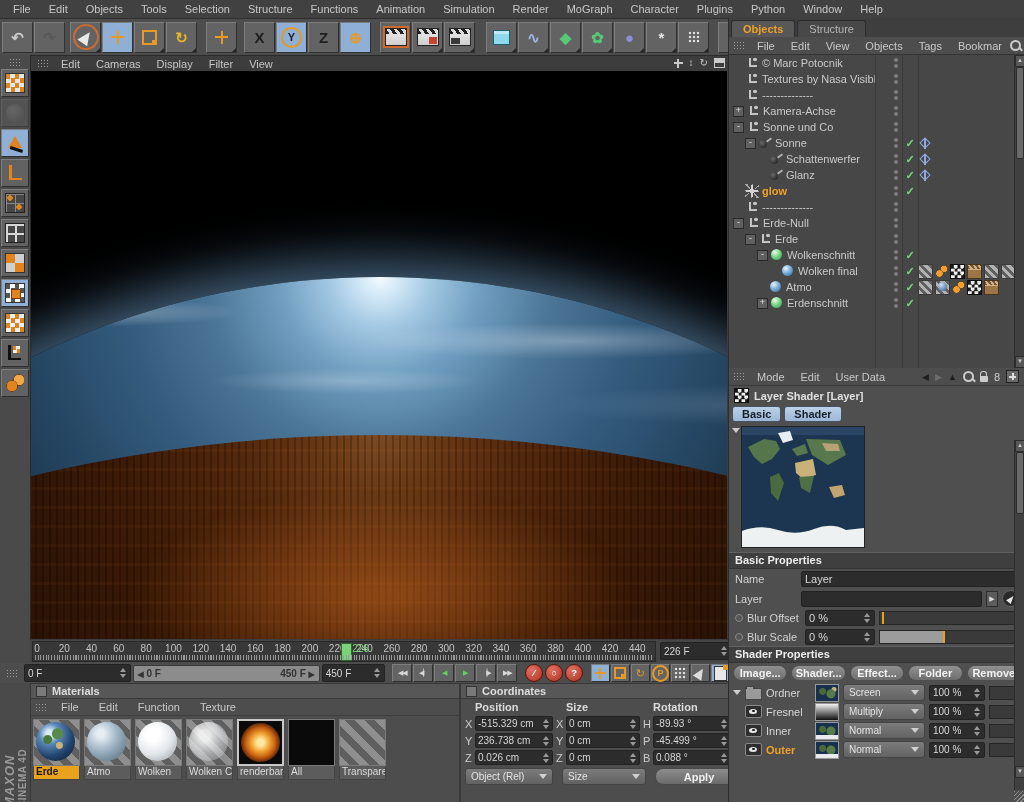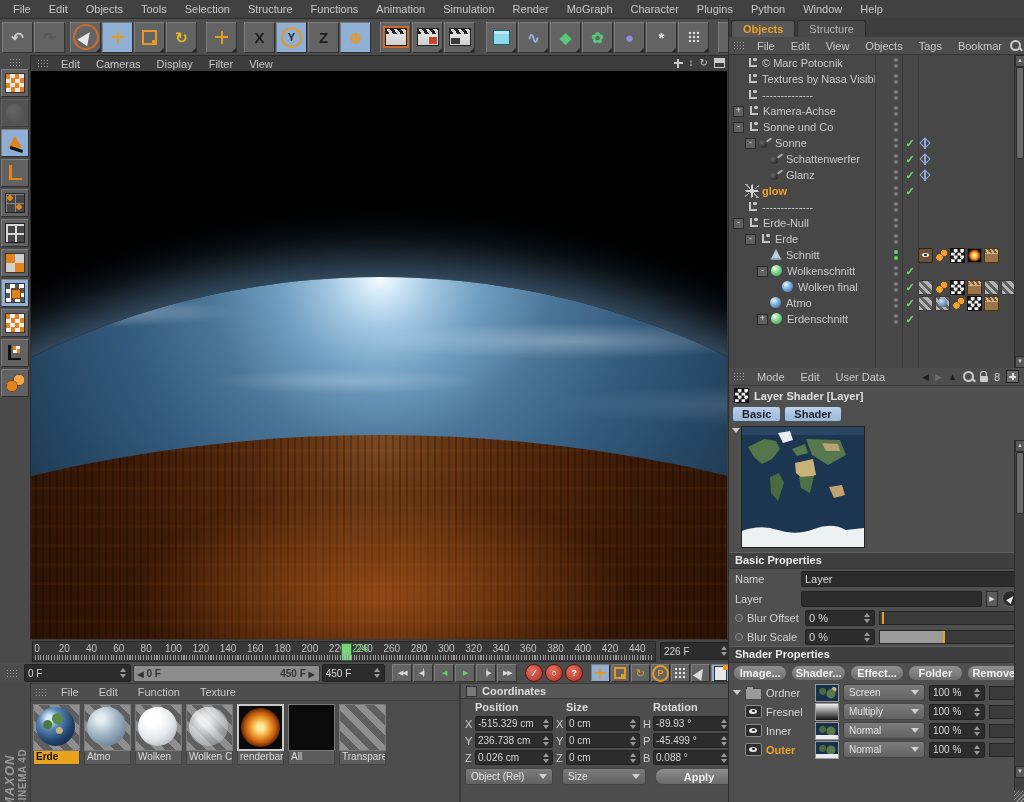"Schnitt" div.trow { html: <div> <div> <span></span> <span></span> <span></span> <span>Schnitt</span> </div> <div><span></span></div> <div> <i></i> <i></i> </div> <div></div> <div> <span></span> <span></span> <span></span> <span></span> <span></span> </div> </div> -> none }
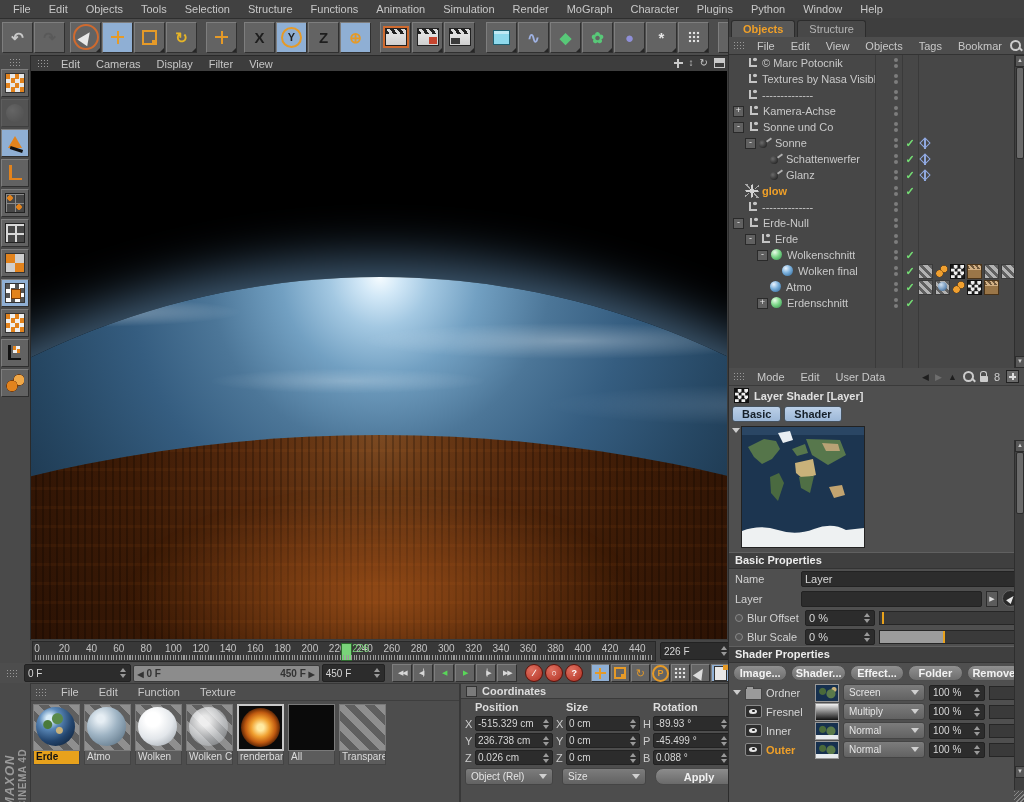"Materials" div.ptitle { html: none -> <div> <span></span> <span>Materials</span> </div> }
